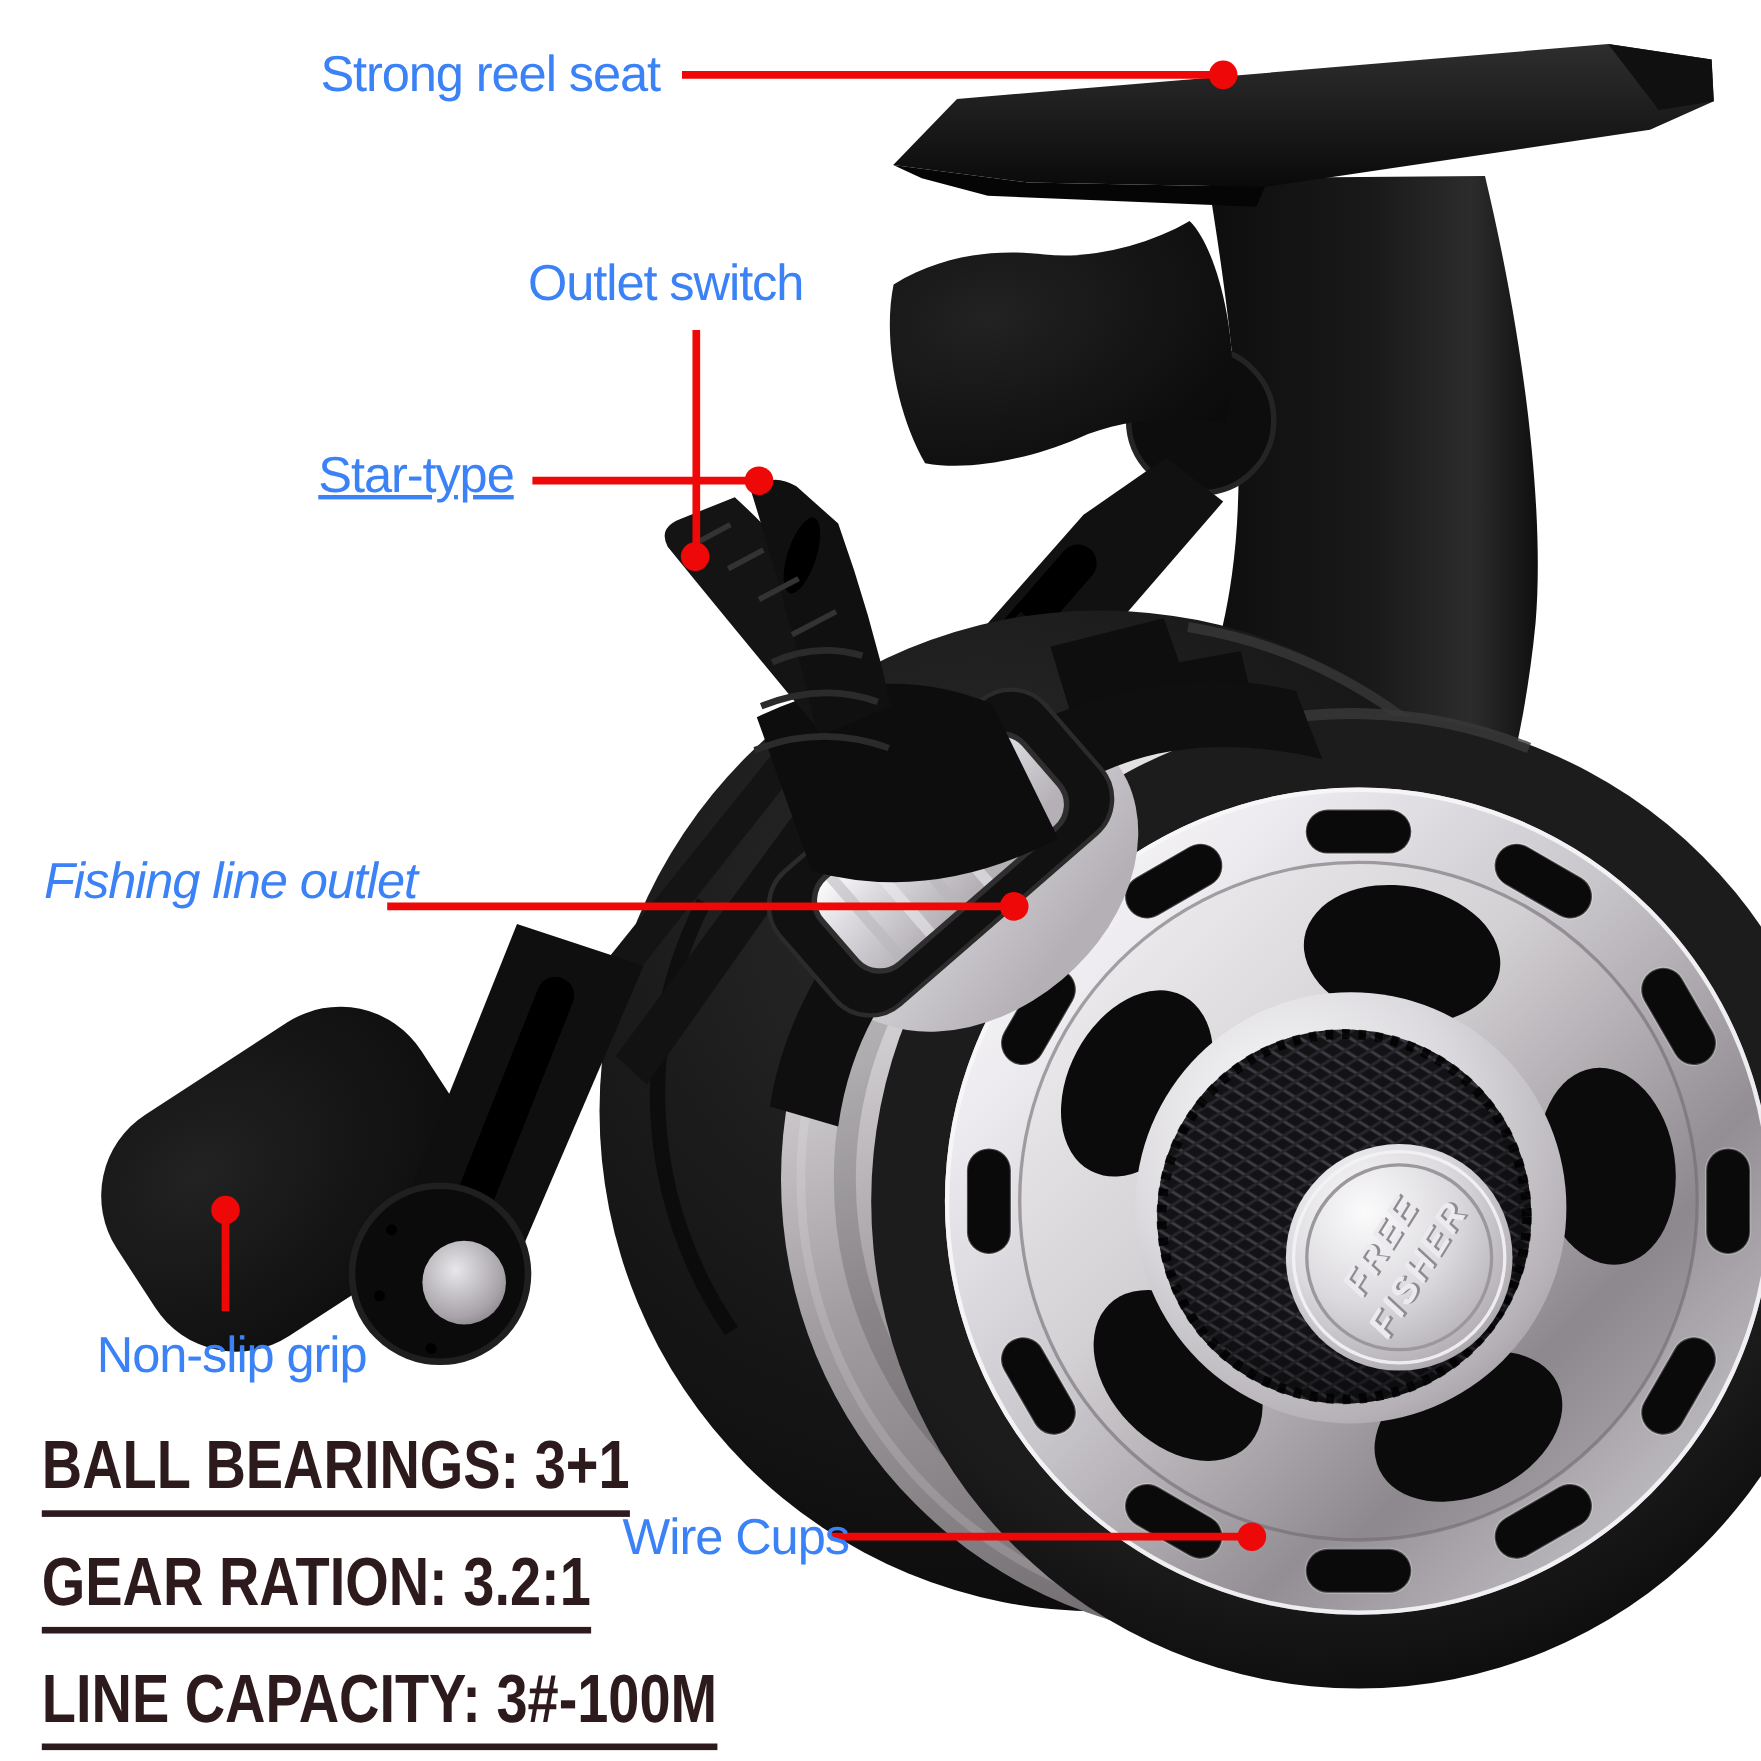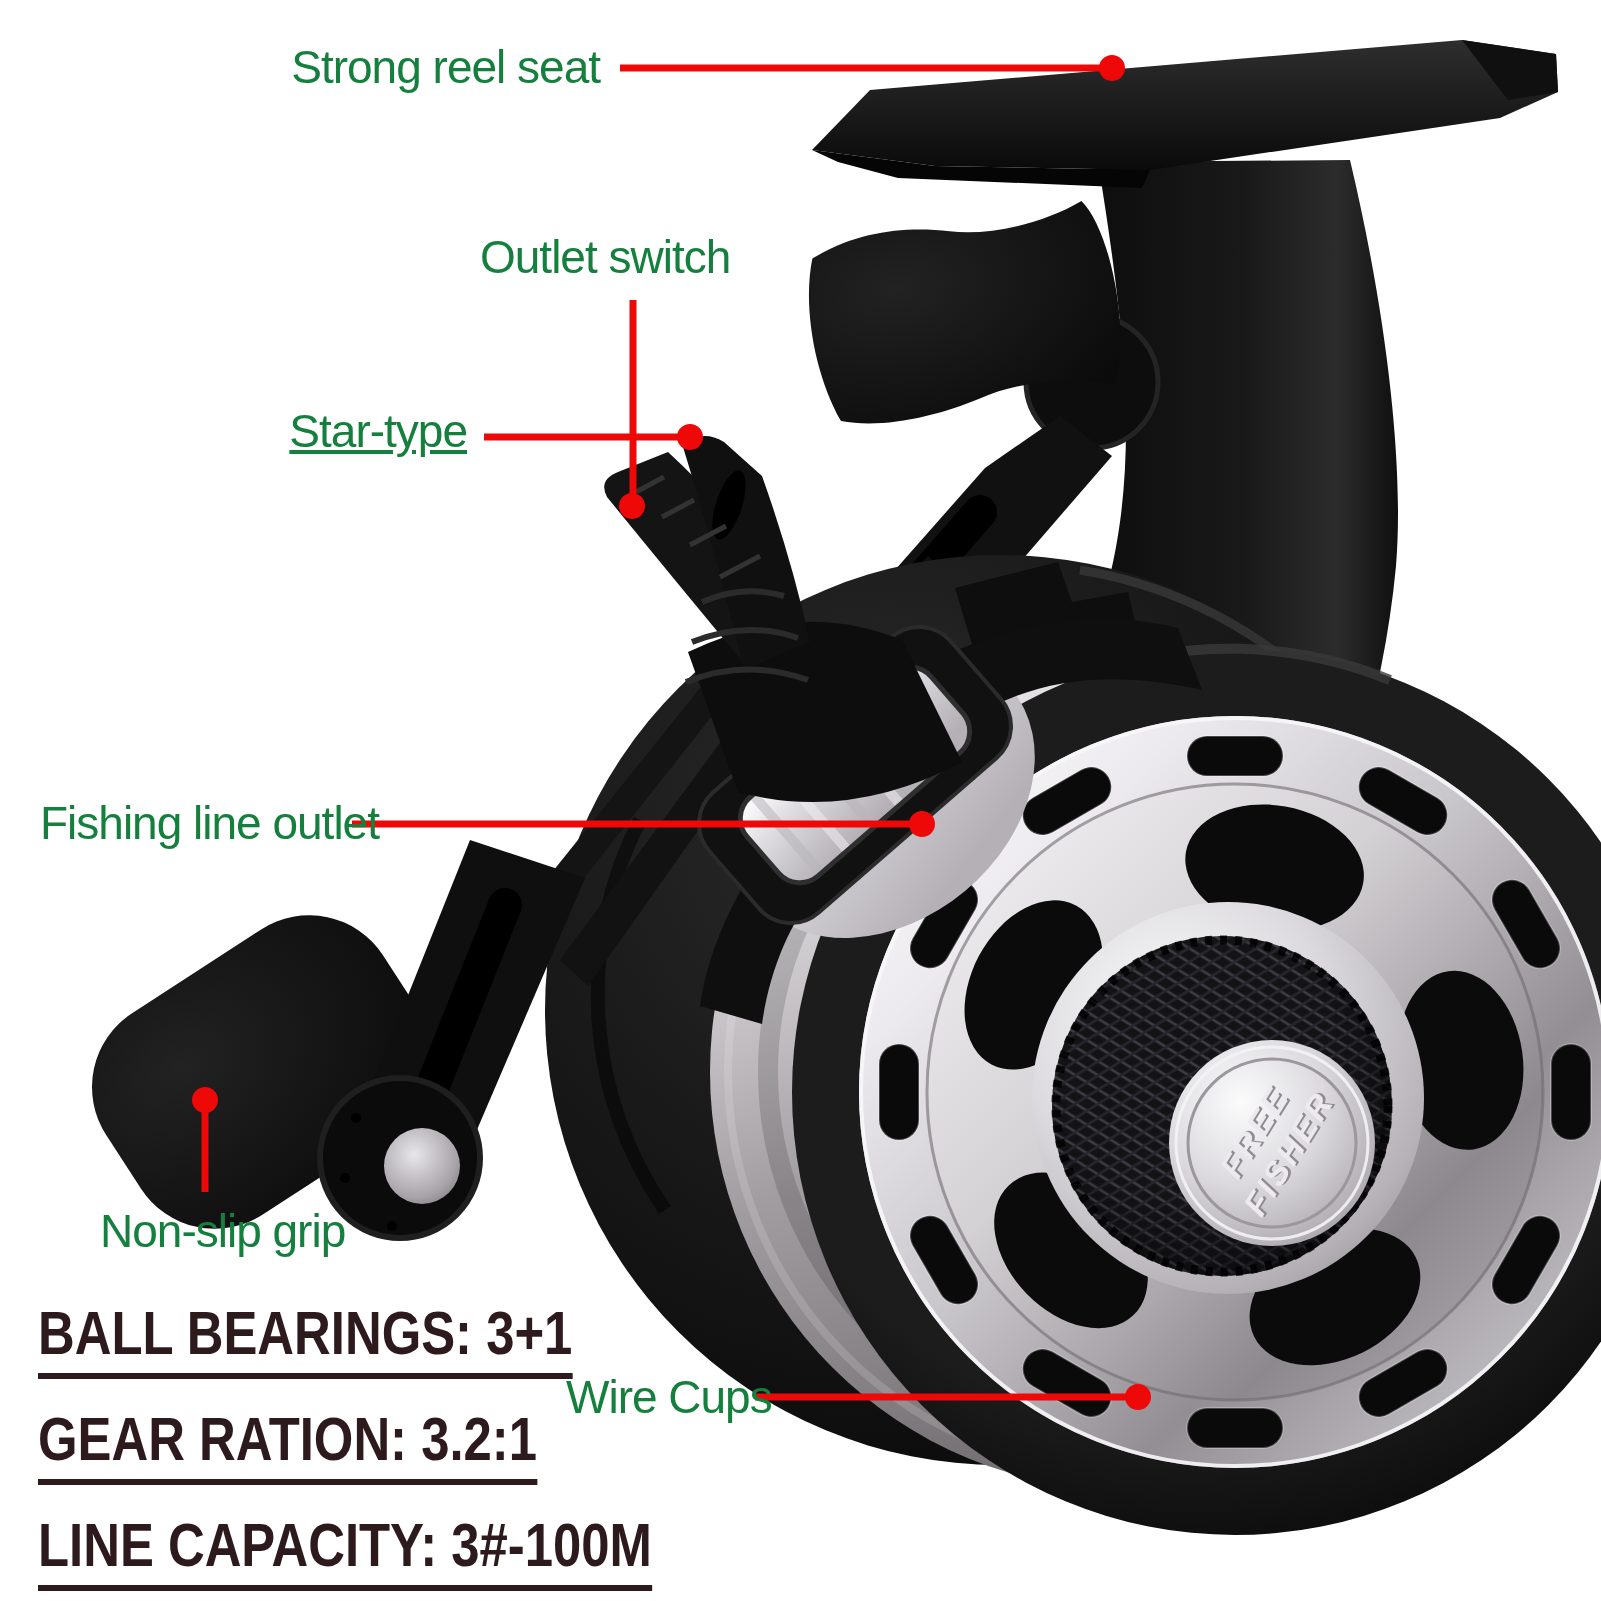"Strong reel seat" .label { color: #15803d -> #3b82f6 }
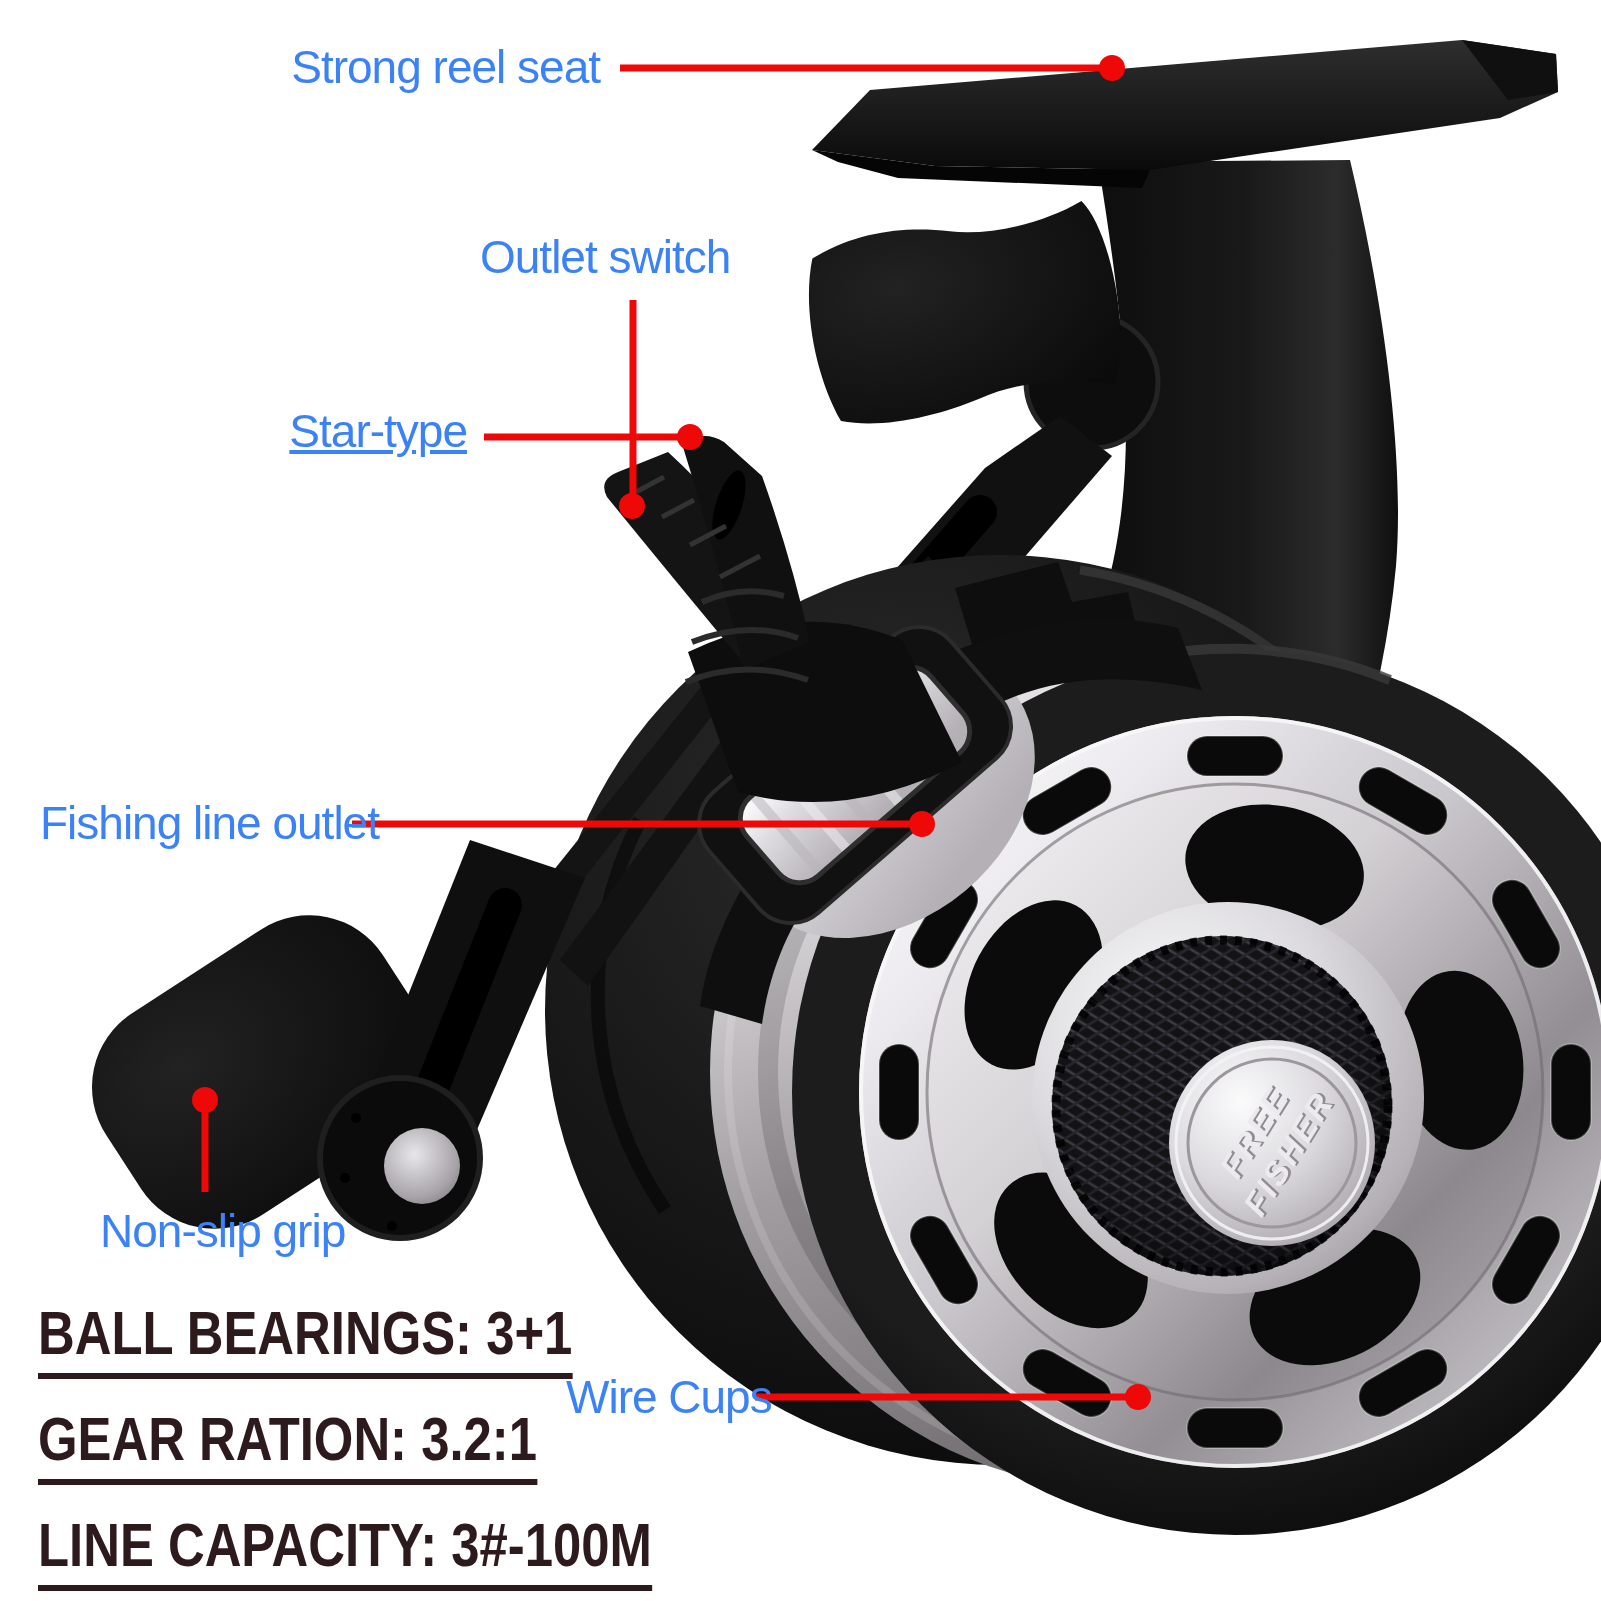"Fishing line outlet" div.label { font-style: none -> italic; top: 798px -> 775px }
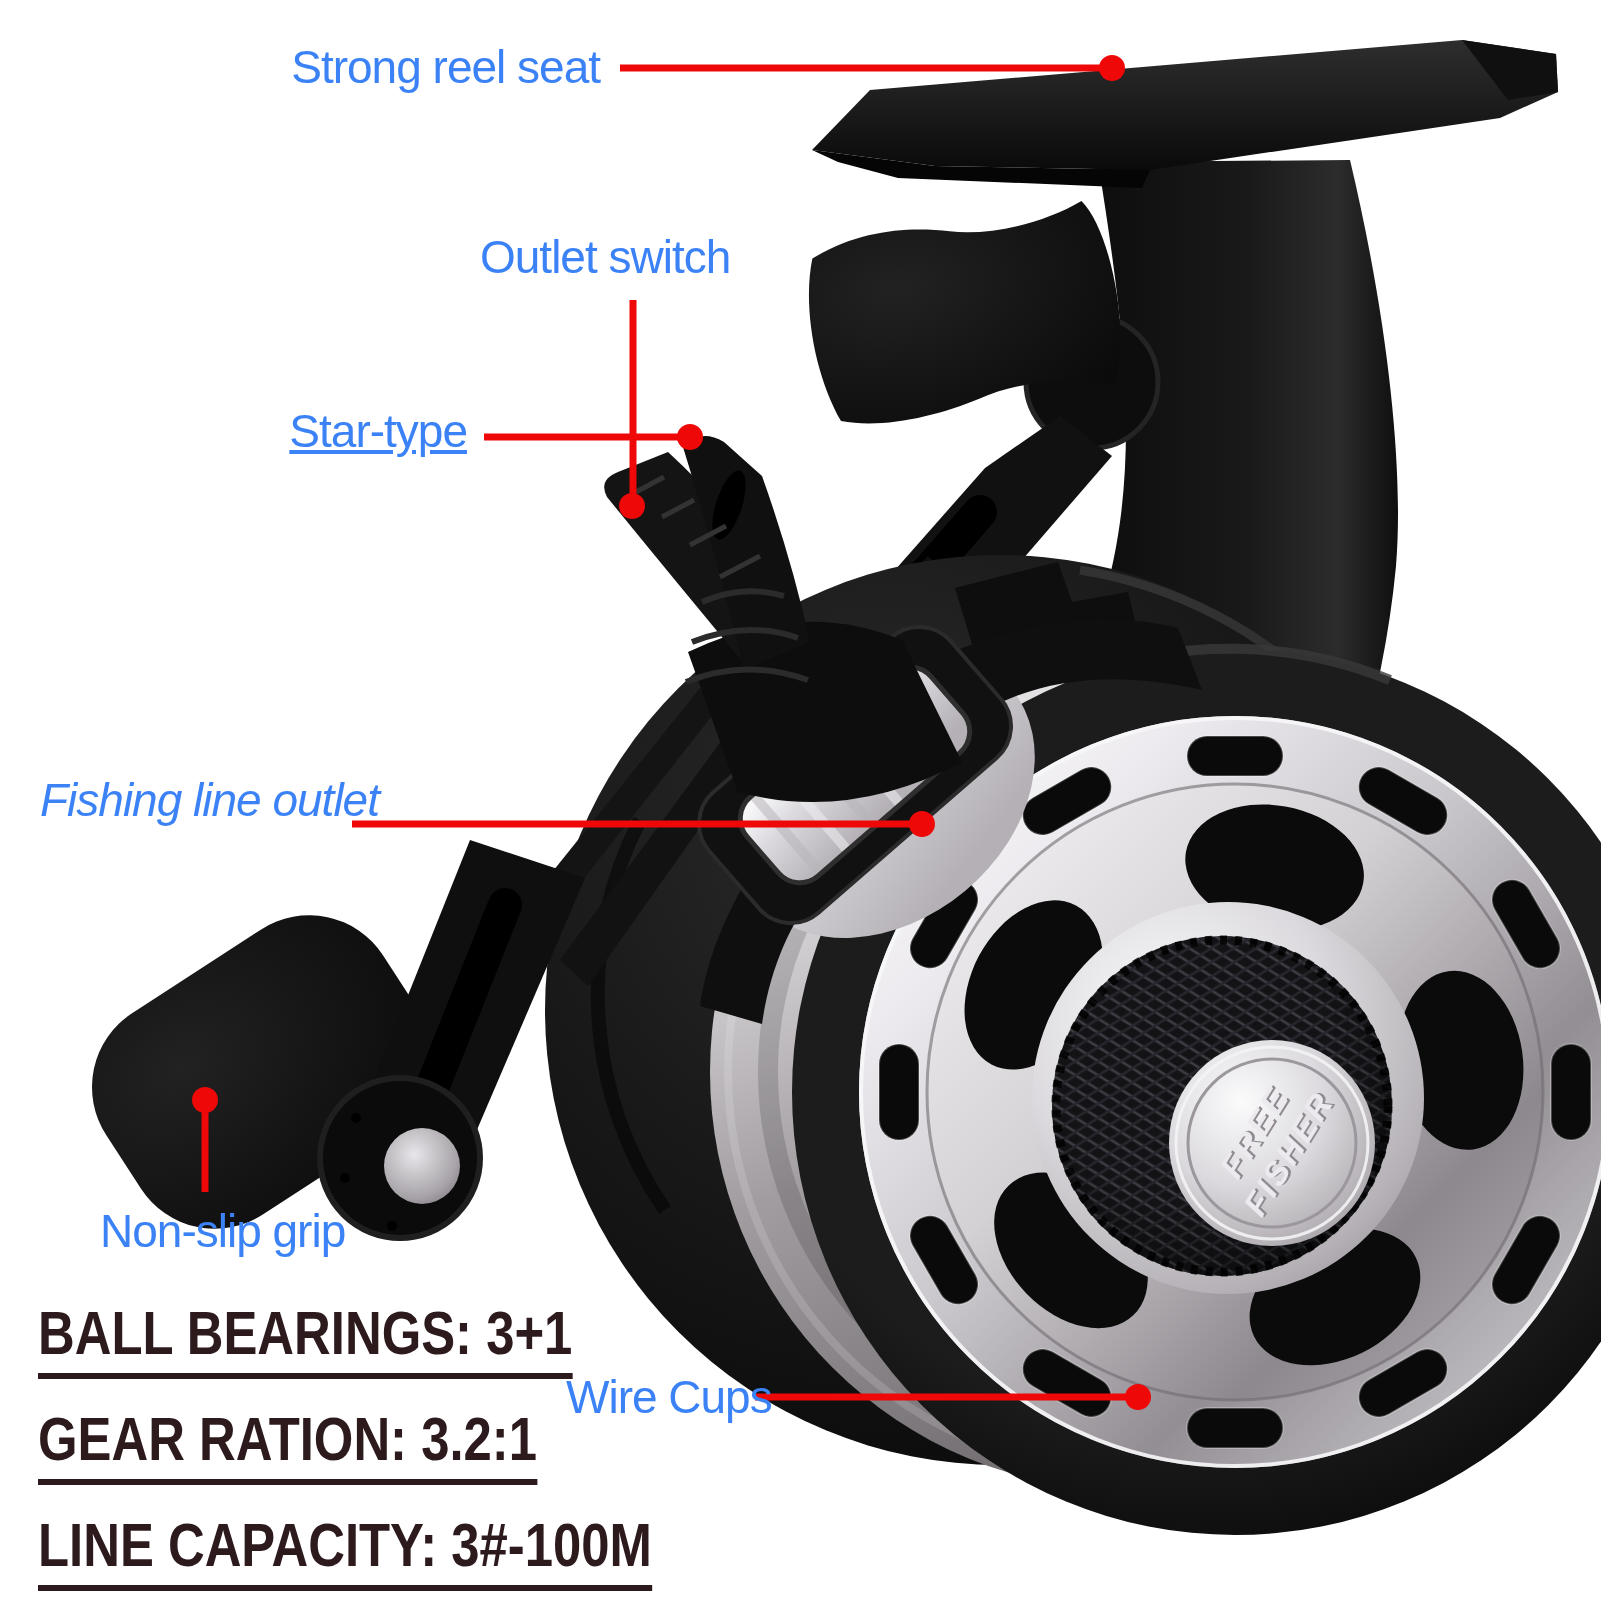"Non-slip grip" div.label { left: 100px -> 88px }
